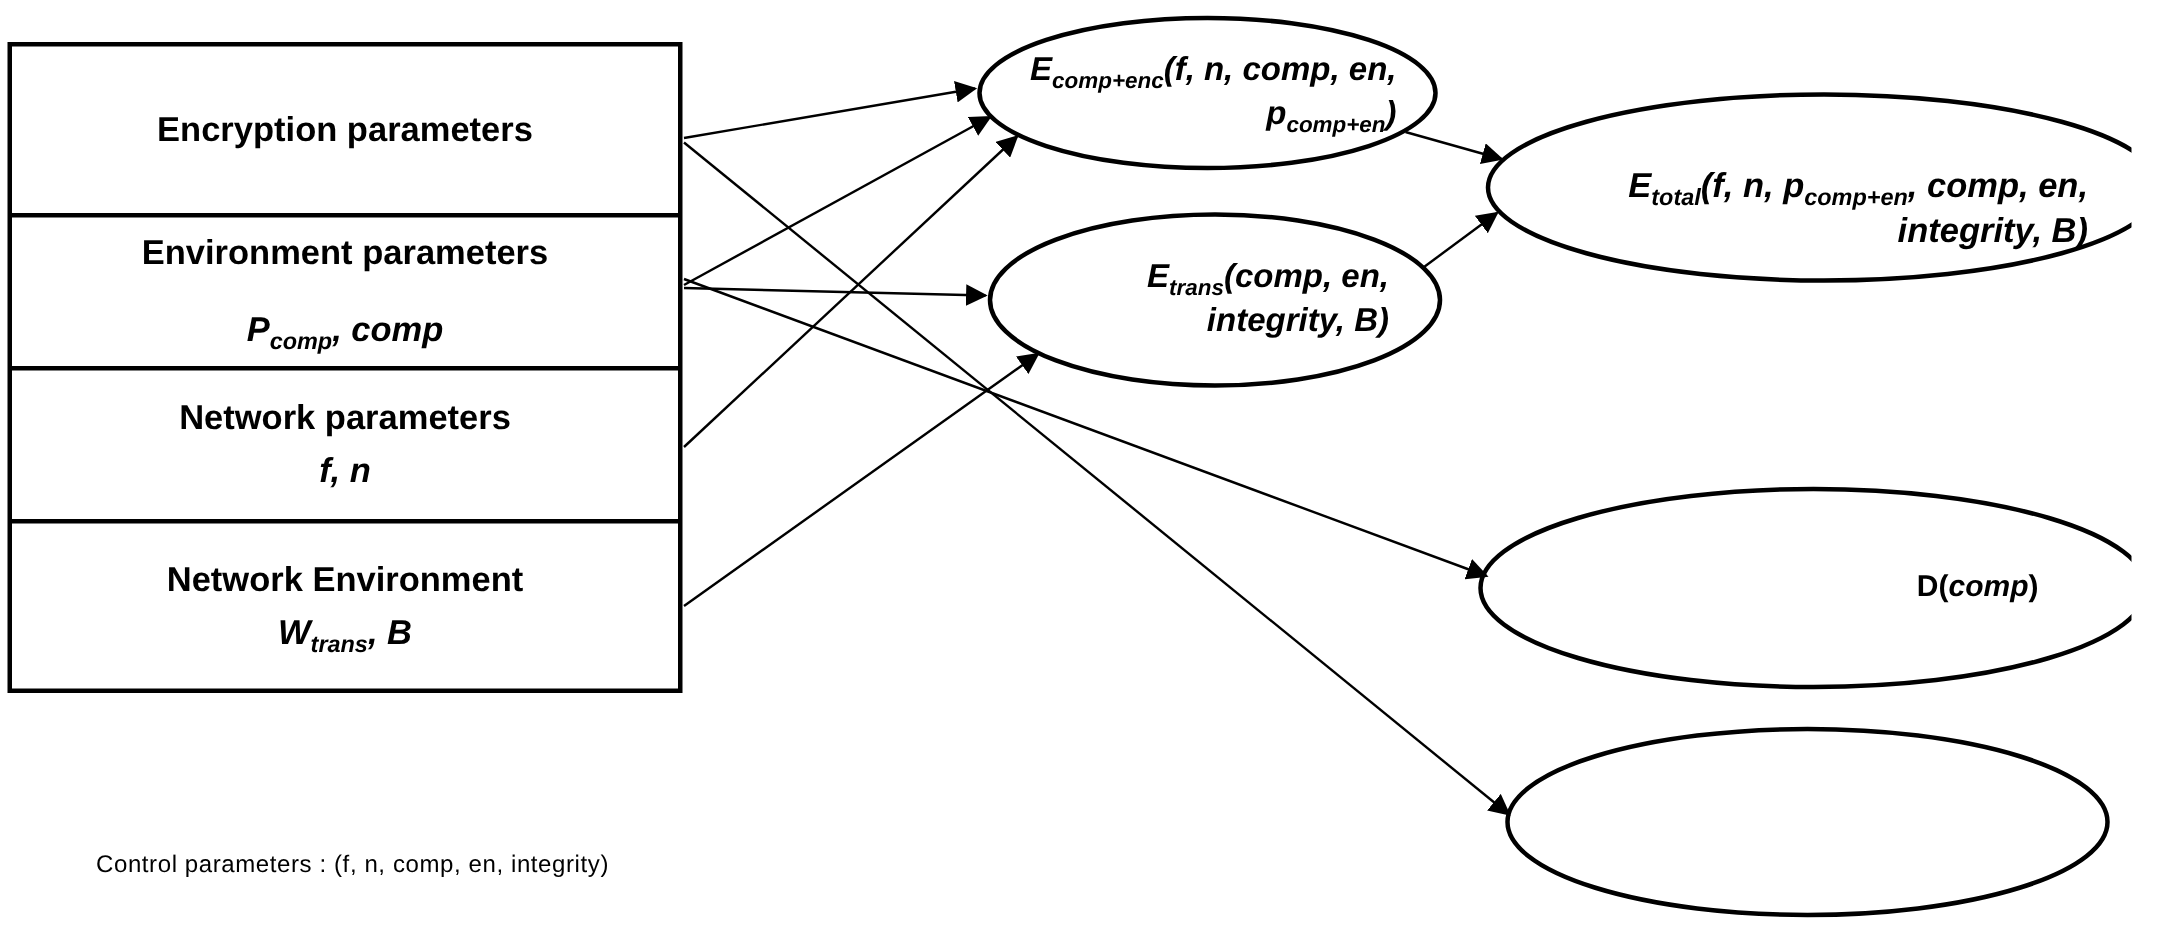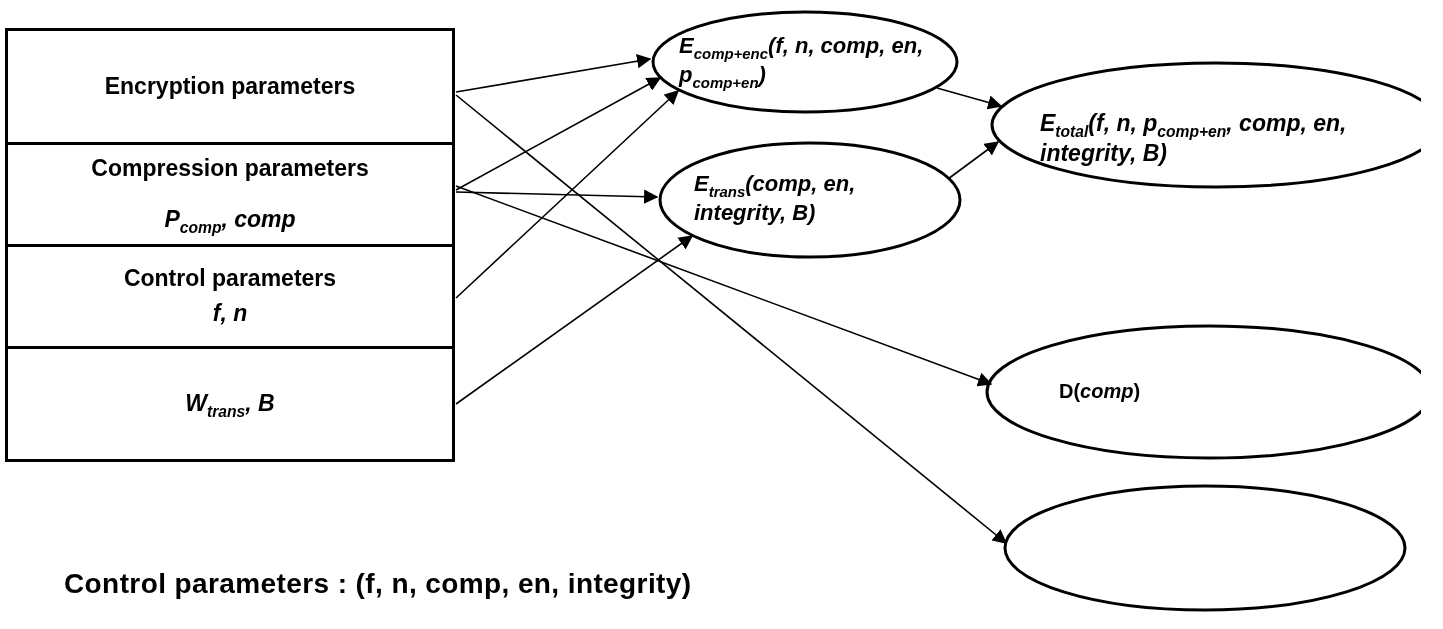"Ecomp+enc(f, n, comp, en, pcomp+en)" .node-label { text-align: left -> right }
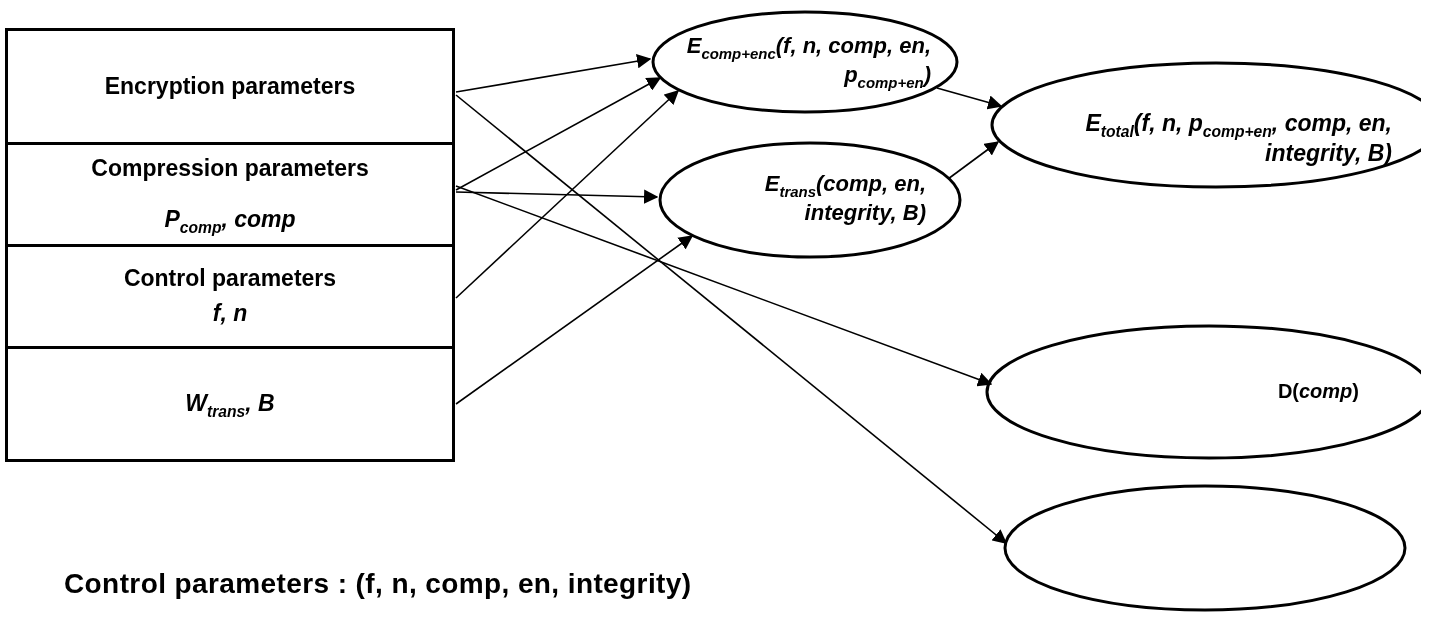"Compression parameters" div.sec-title { text: Compression -> Environment }
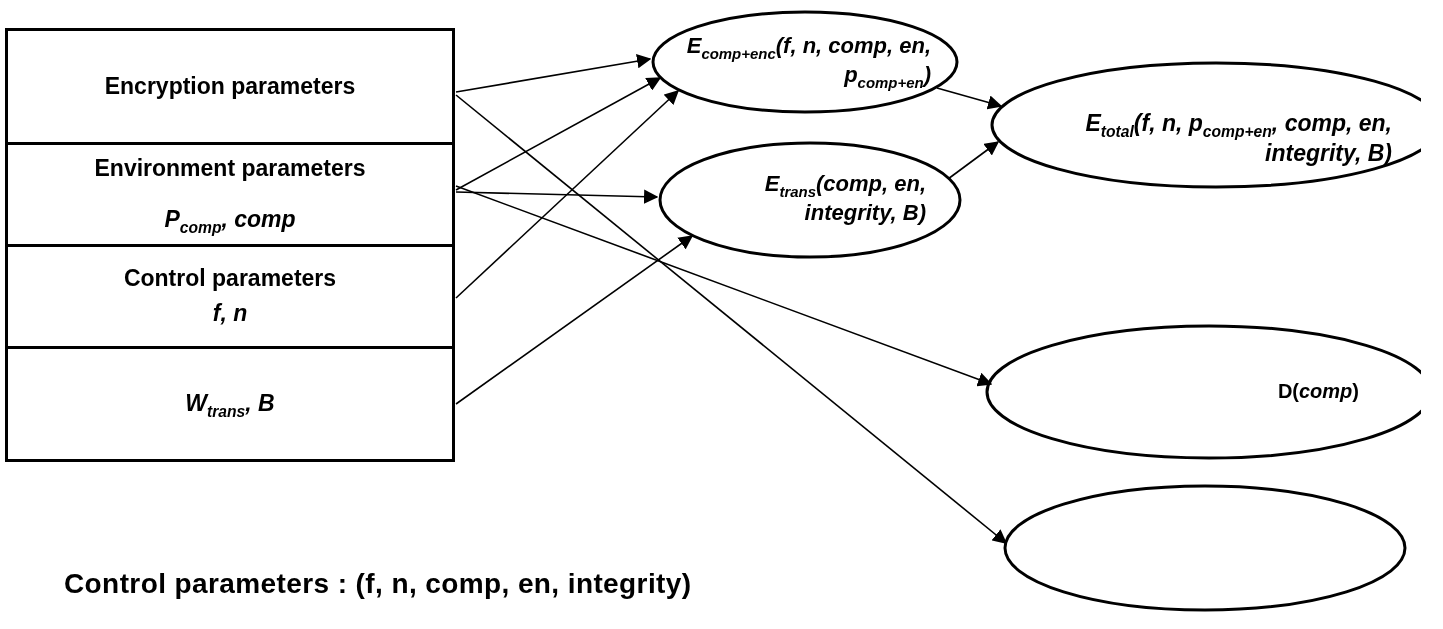"Control parameters" div.sec-title { text: Control -> Network }
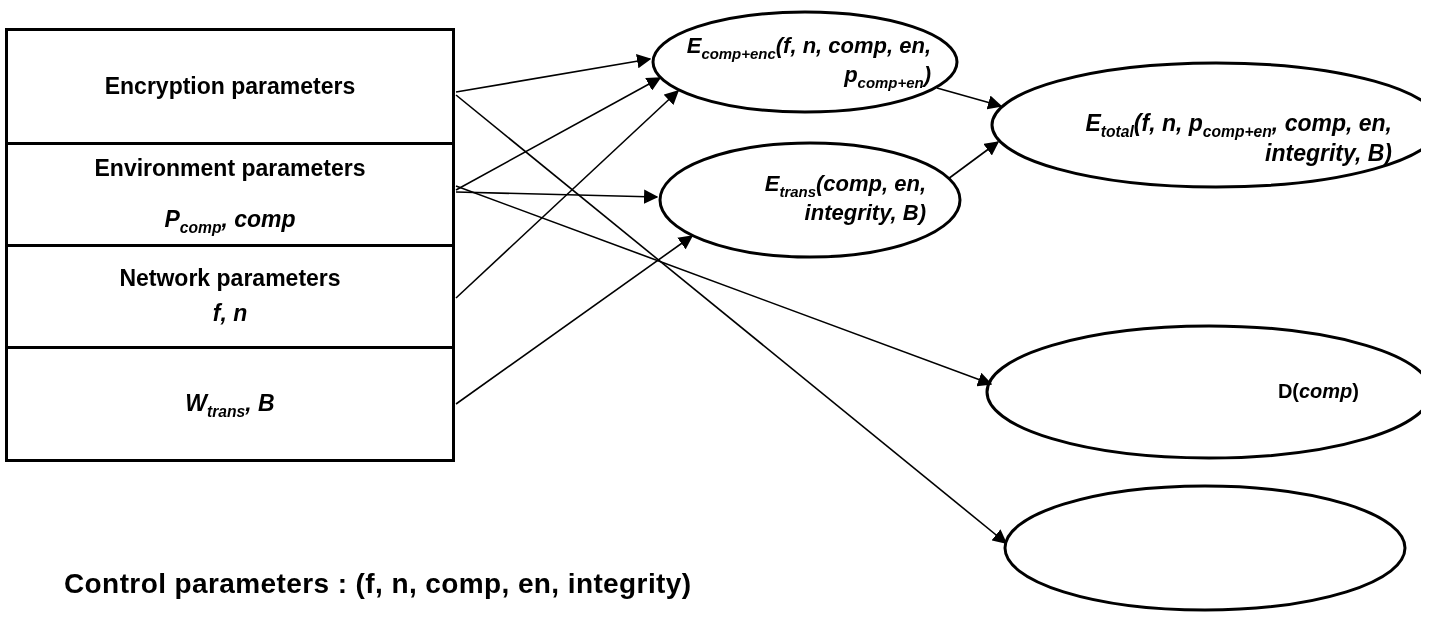"Network Environment" div.sec-title { html: none -> <div>Network Environment</div> }
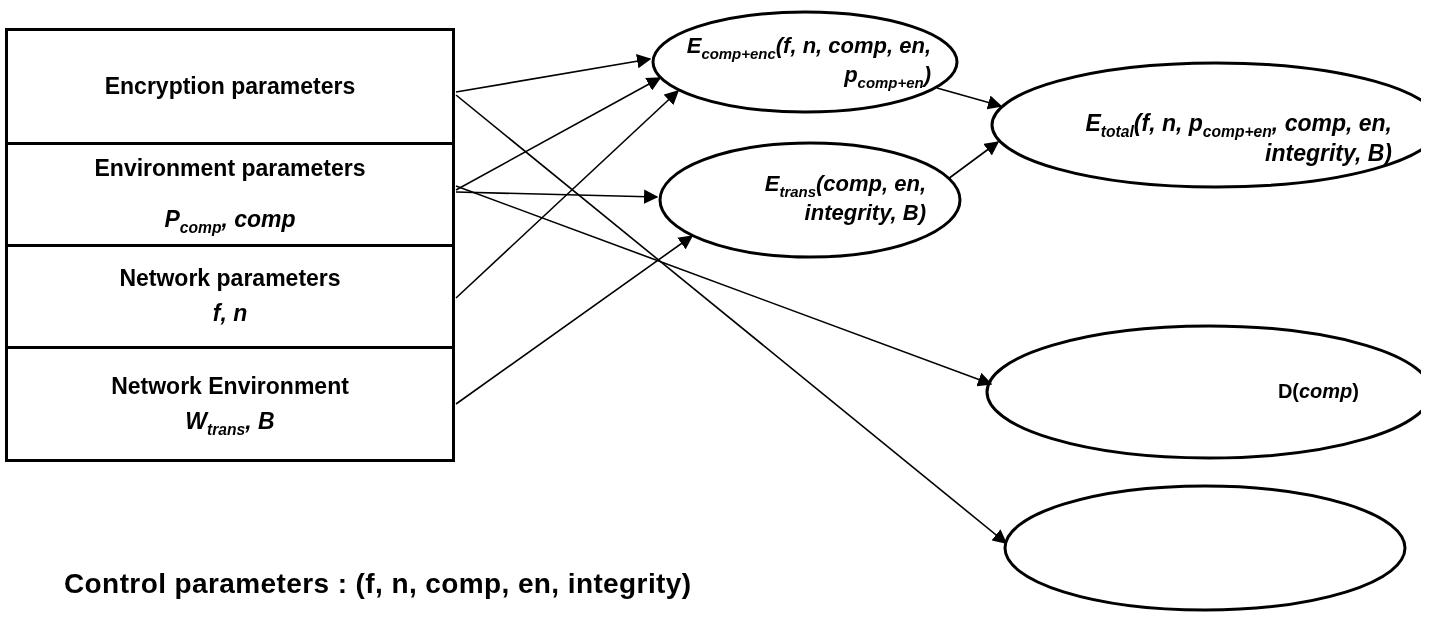"Control parameters : (f, n," .footer-text { font-size: 28px -> 16px; font-weight: bold -> none }
